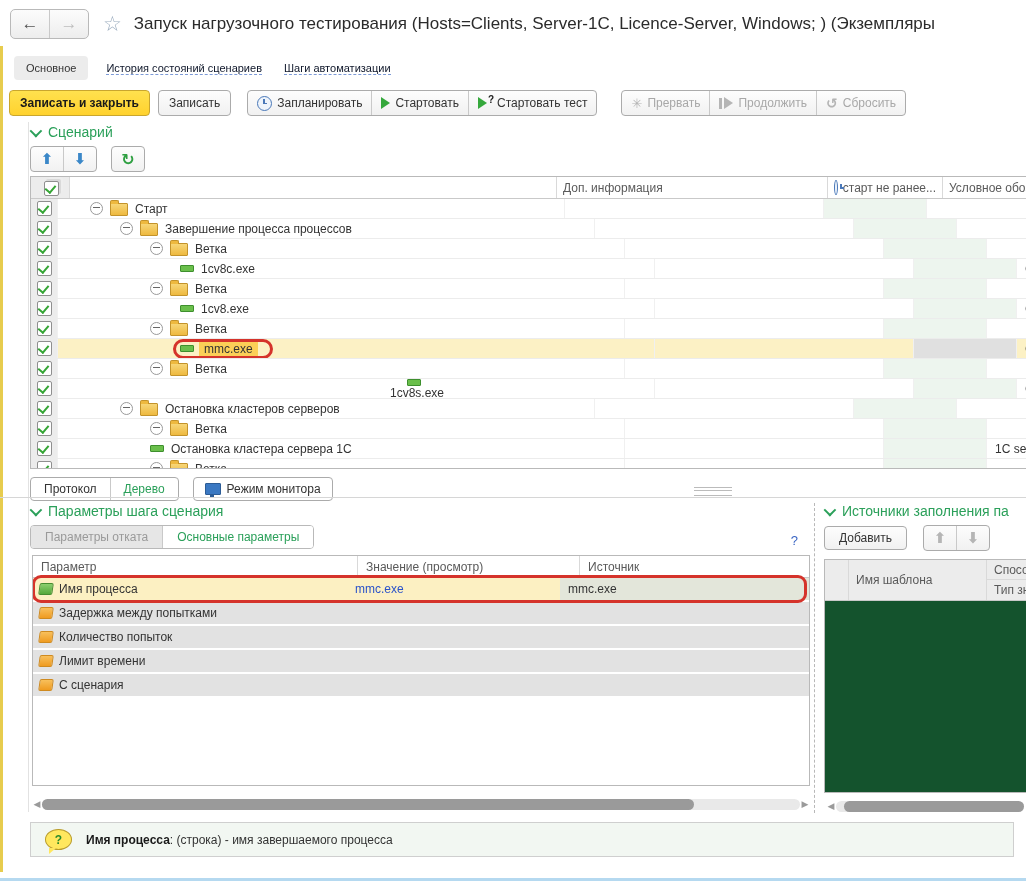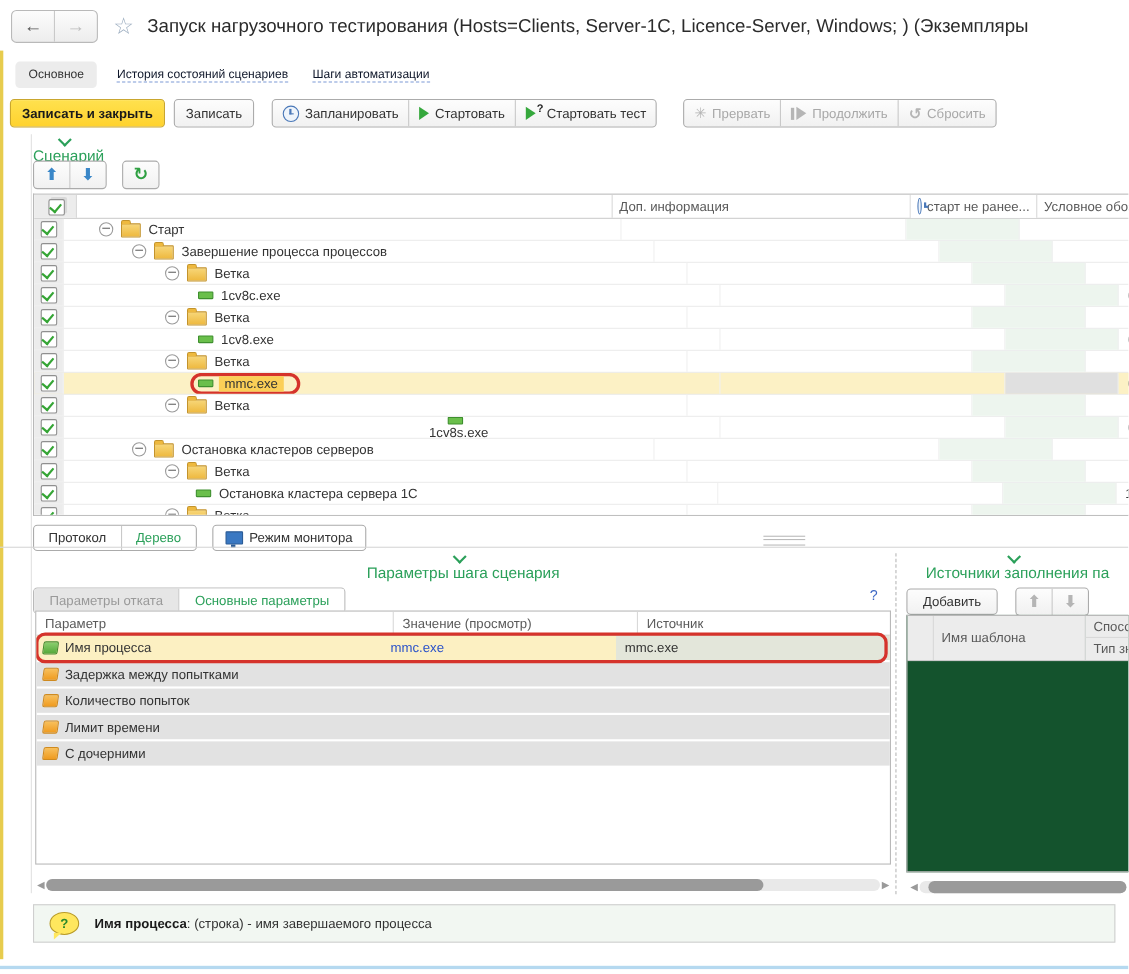"Сценарий" .sect { flex-direction: column -> none }
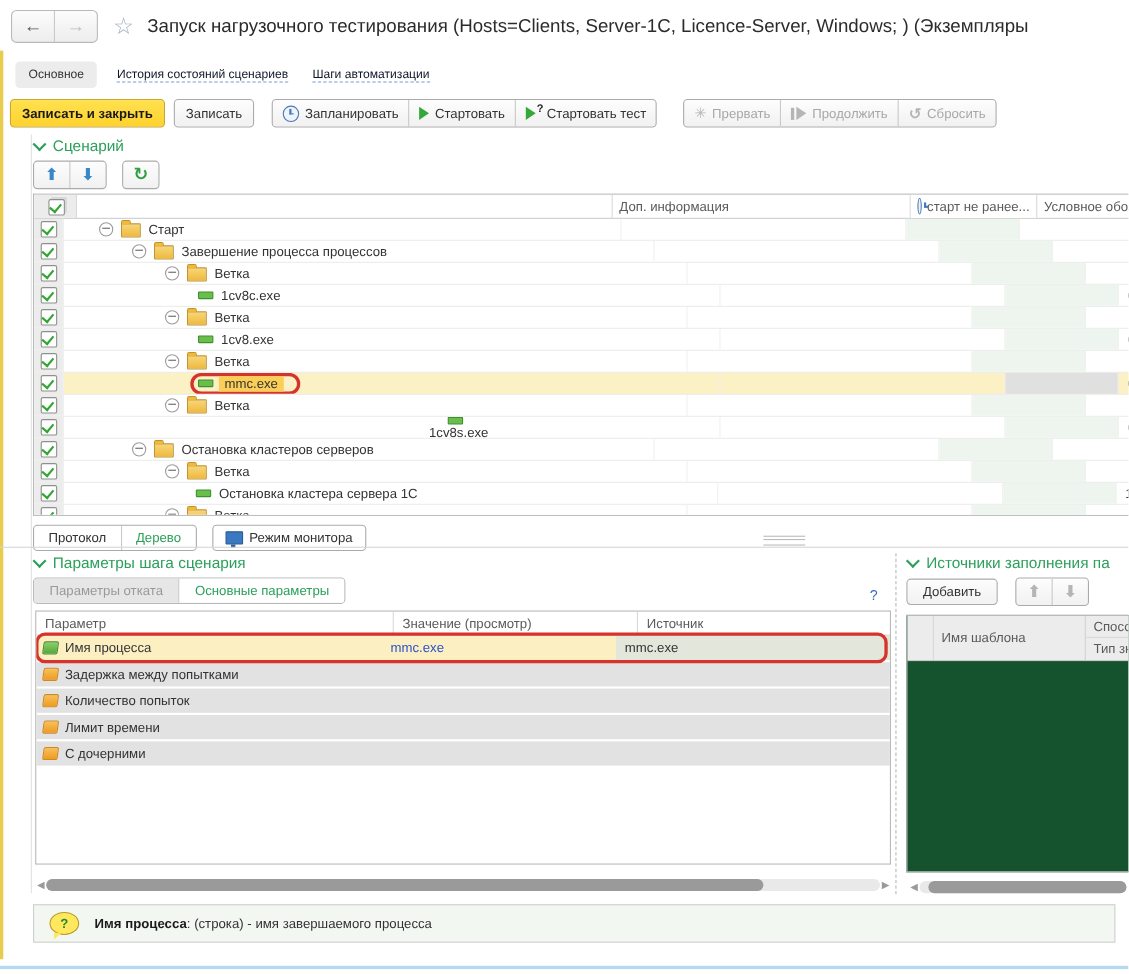"Остановка кластера сервера 1С" div.cell { padding-left: 120px -> 92px }
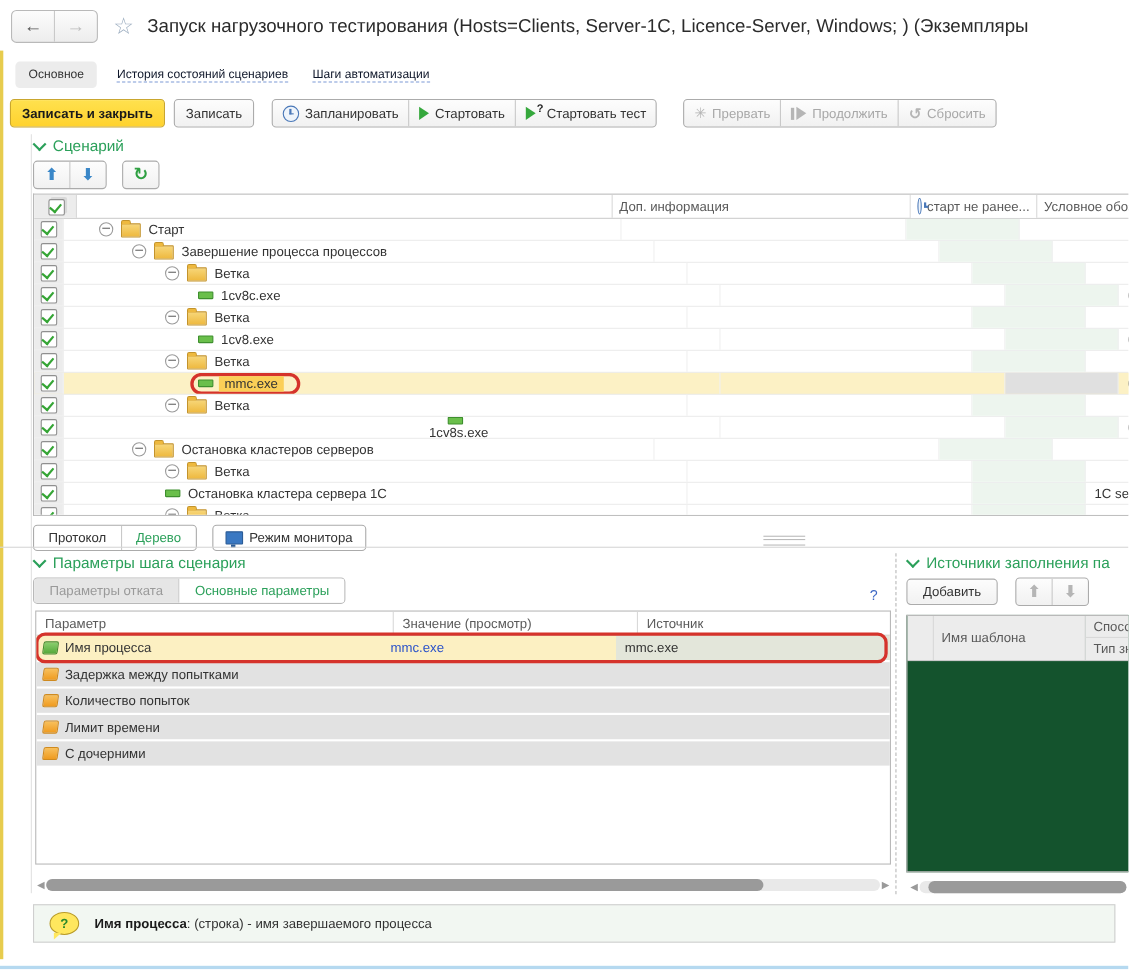"С дочерними" span { text: дочерними -> сценария }
